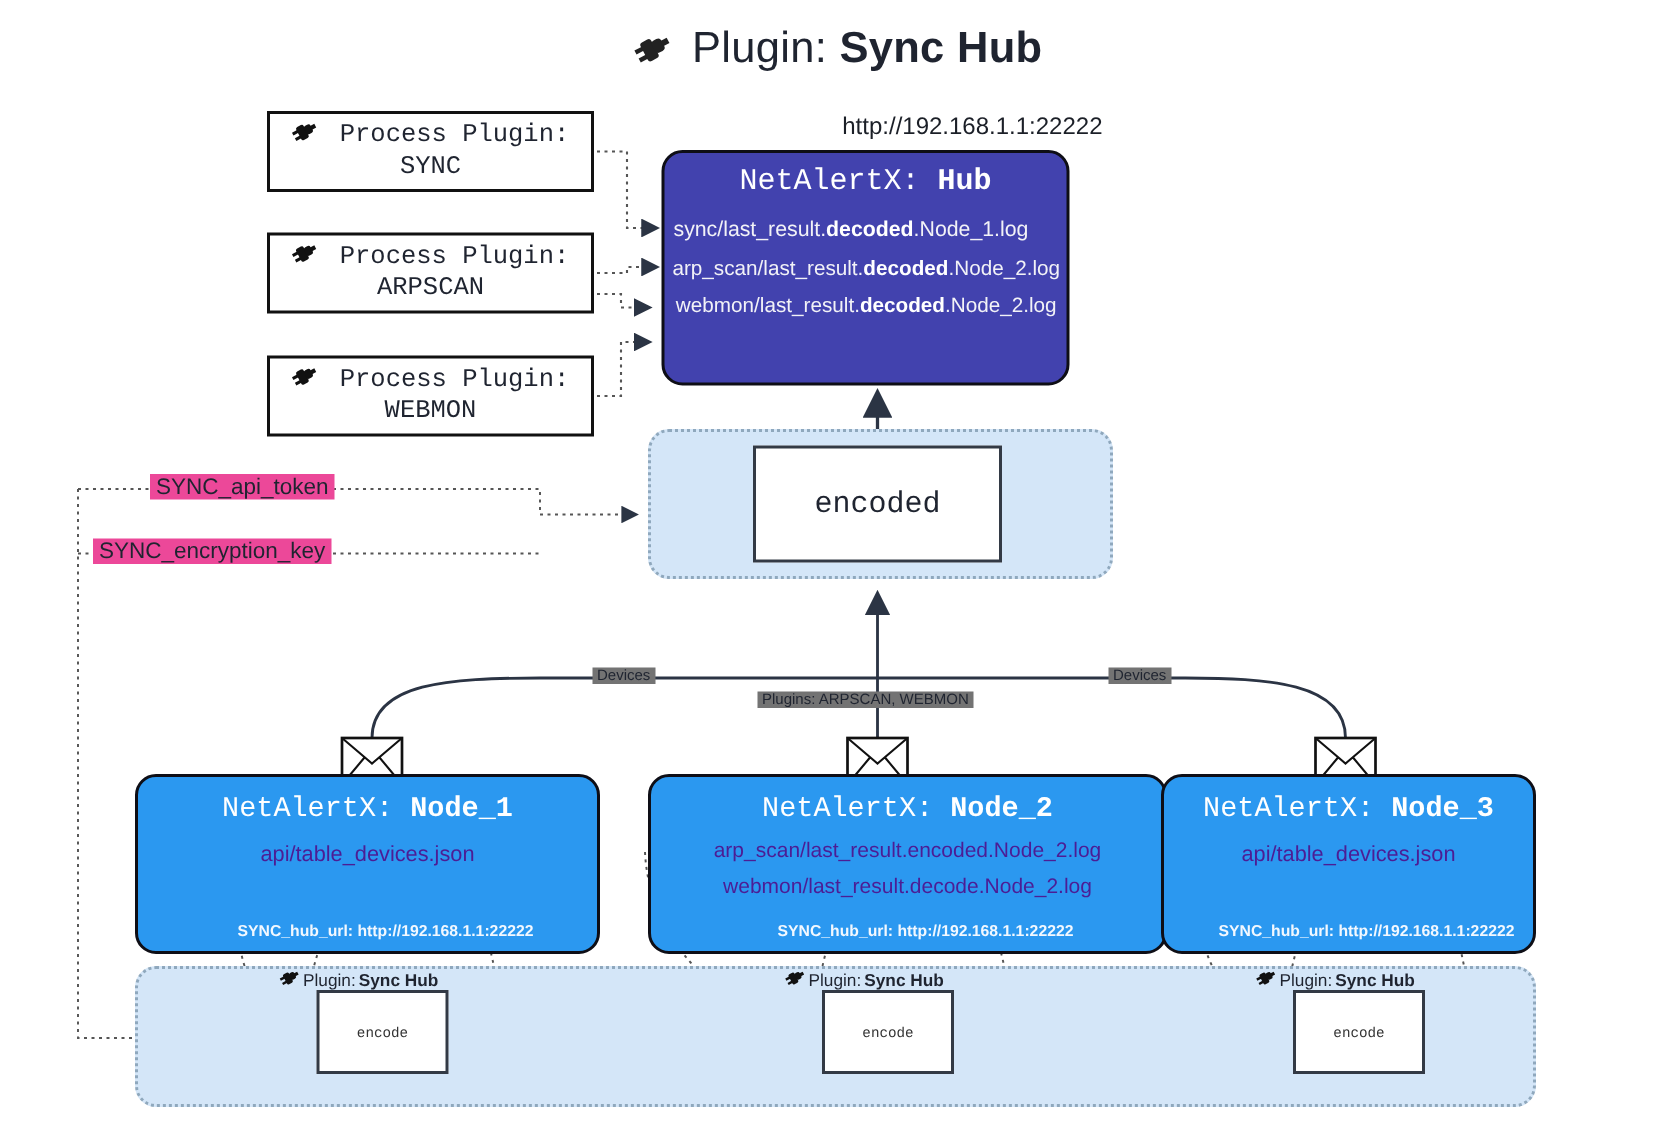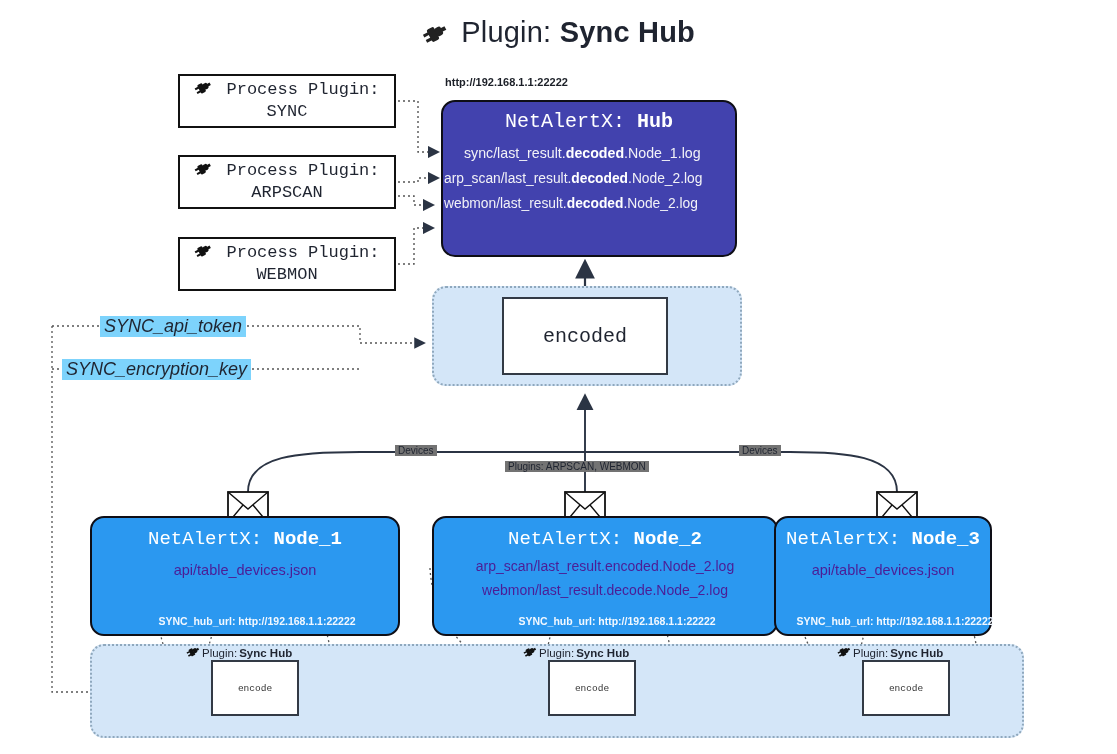"Process Plugin:" .proc .l1 { align-items: none -> center }
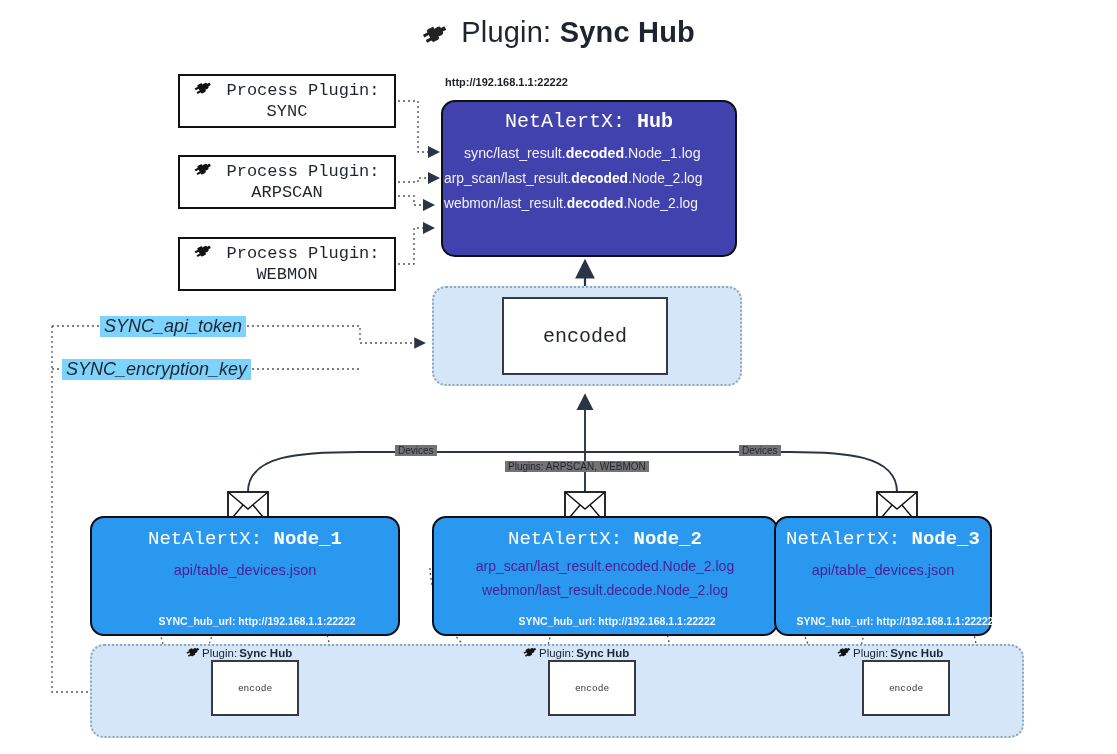"http://192.168.1.1:22222" #hub-url { font-size: 11px -> 16px; font-weight: 700 -> 400; text-align: left -> right }
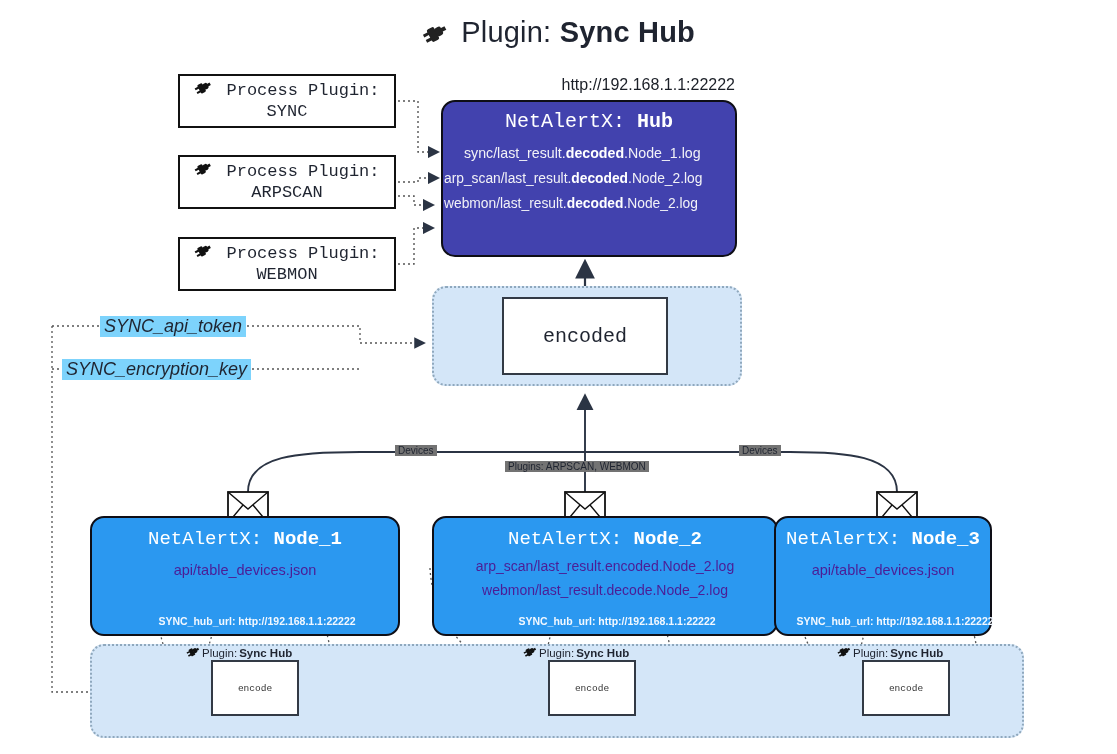"NetAlertX: Hub" #hub { width: 296px -> 272px }
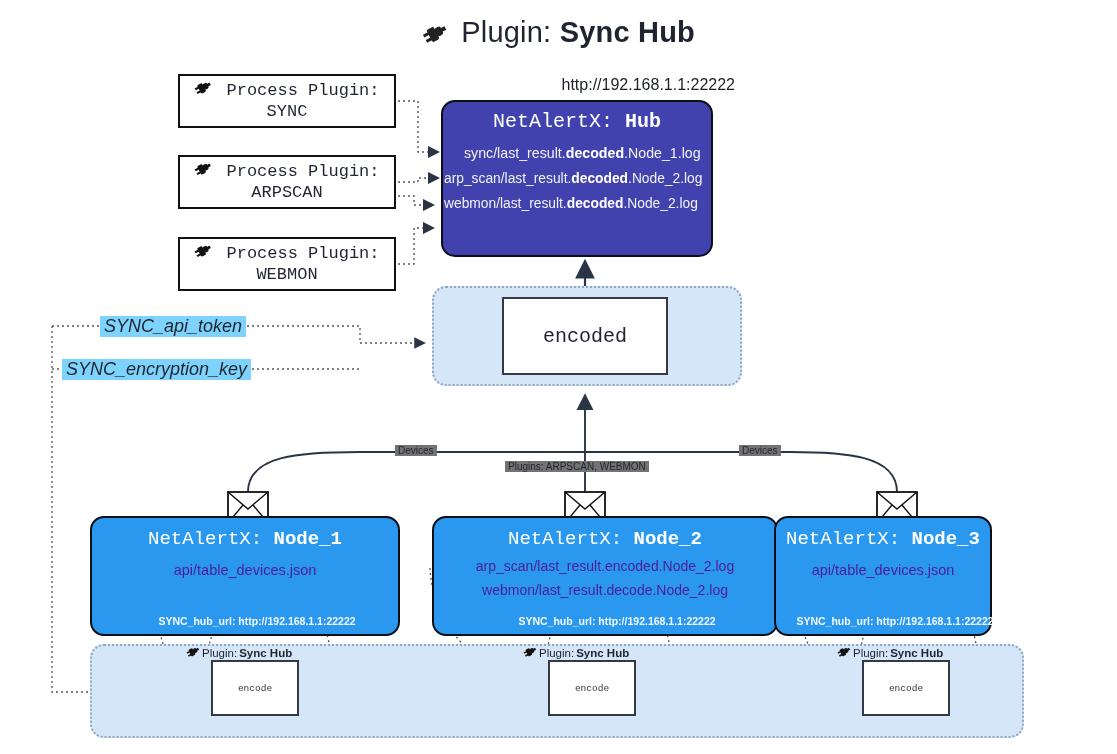"sync/last_result.decoded.Node_1.log" #hub .logline { padding-left: 21px -> 6px }
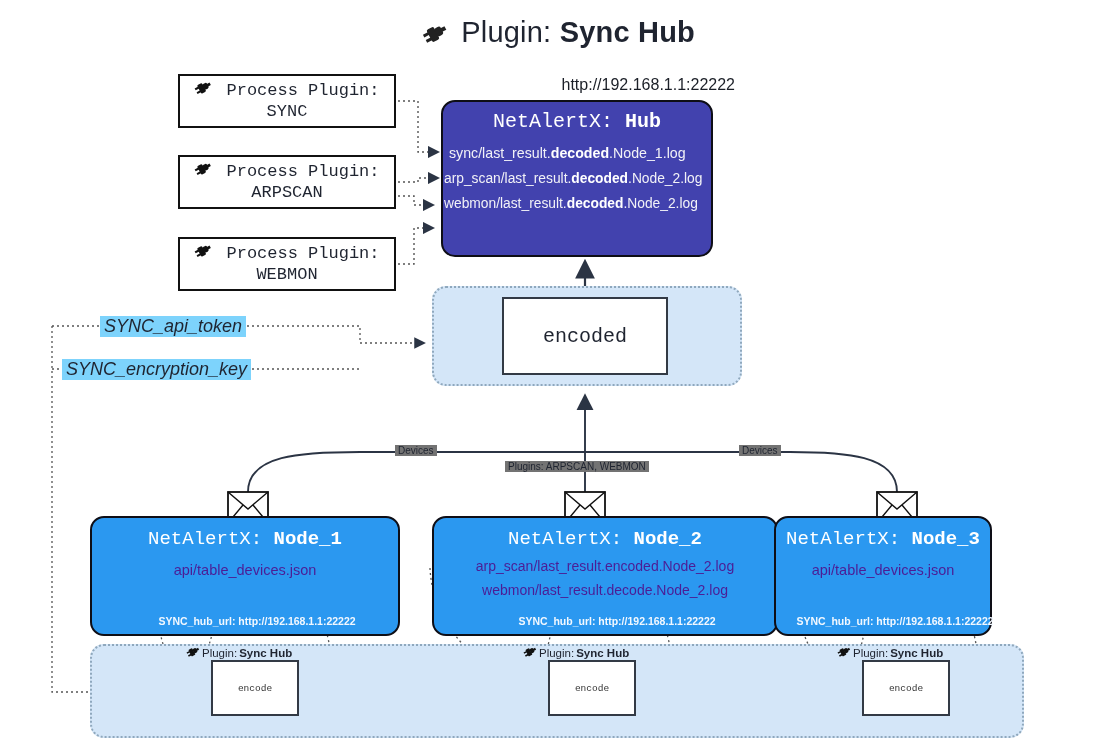"arp_scan/last_result.decoded.Node_2.log" #hub .logline.wide { text-align: none -> center }
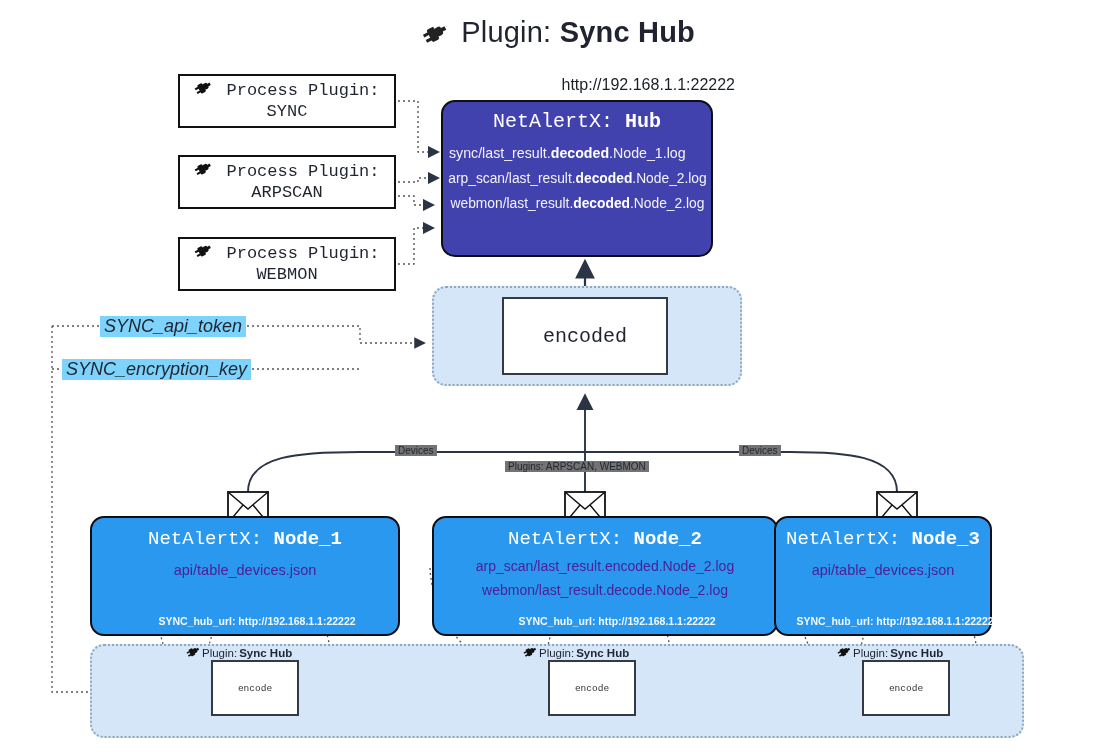"SYNC_api_token" .path-label { background: #7dd3fc -> #ec4899; font-size: 18px -> 15px; font-style: italic -> none }
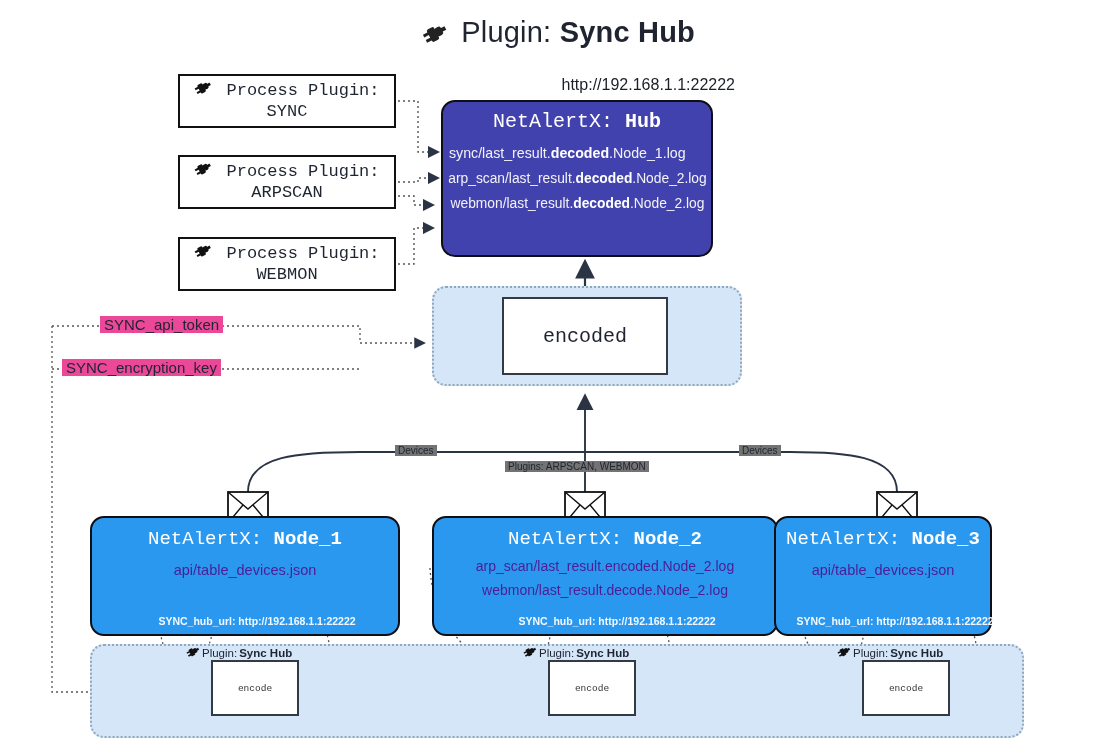"NetAlertX: Node_3" #node3 { width: 218px -> 250px }
